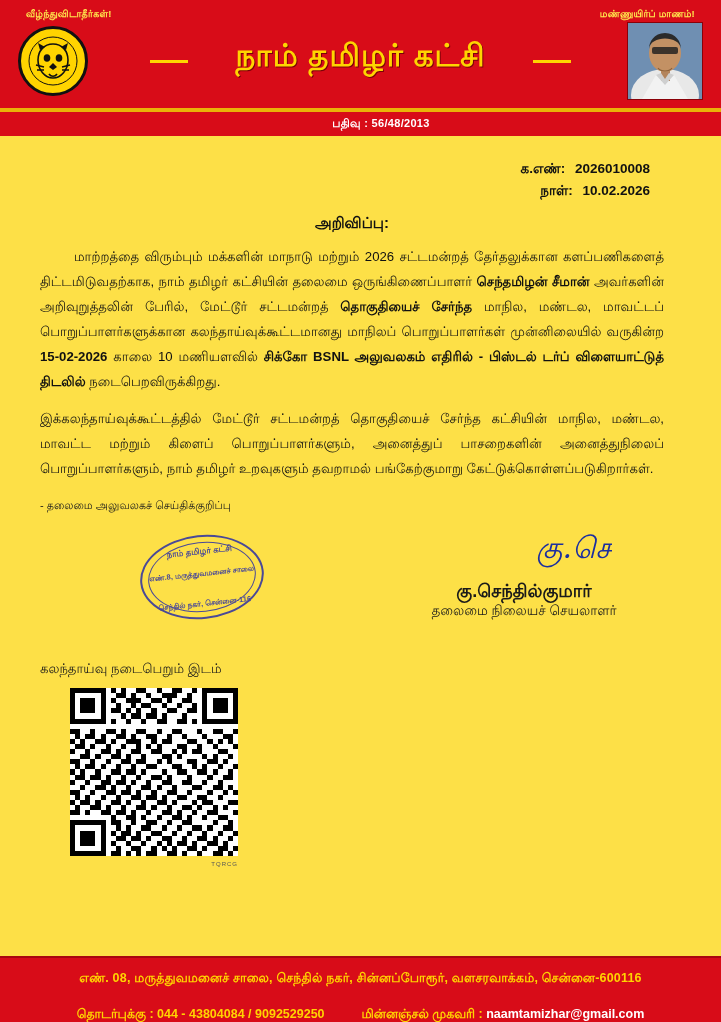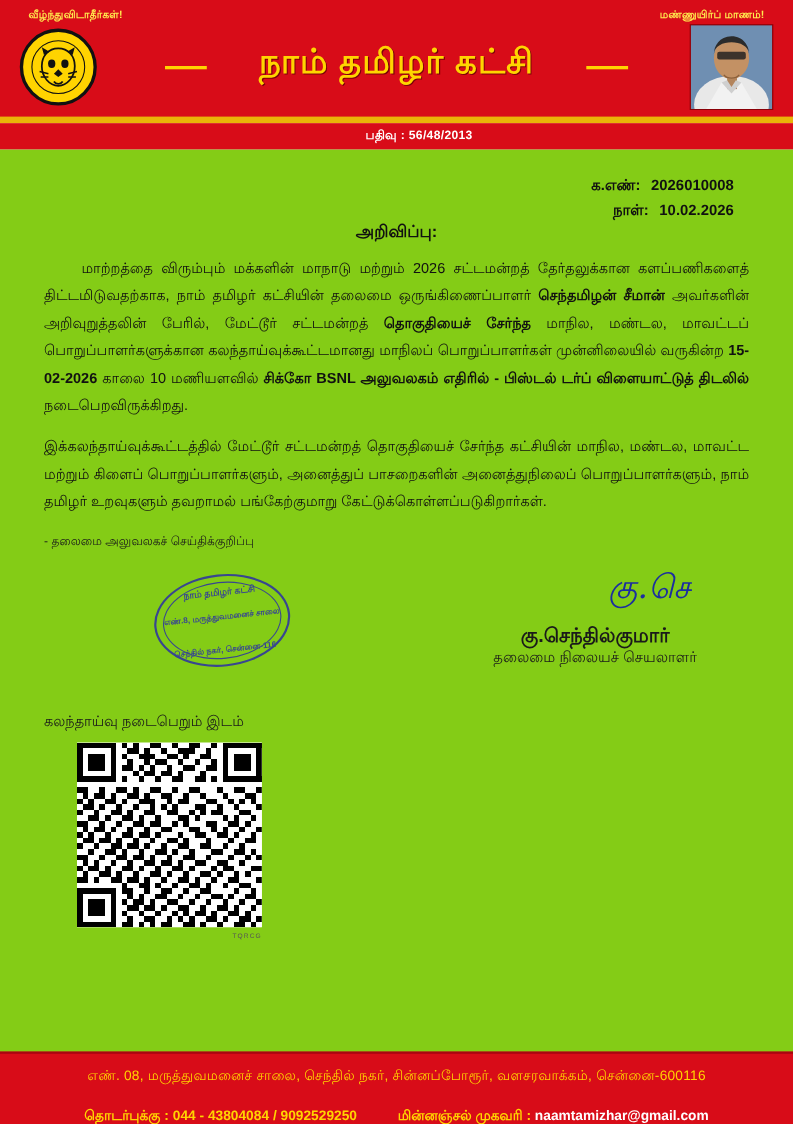"வீழ்ந்துவிடாதீர்கள்!" .header { border-bottom: 6px solid #eab308 -> 4px solid #eab308 }
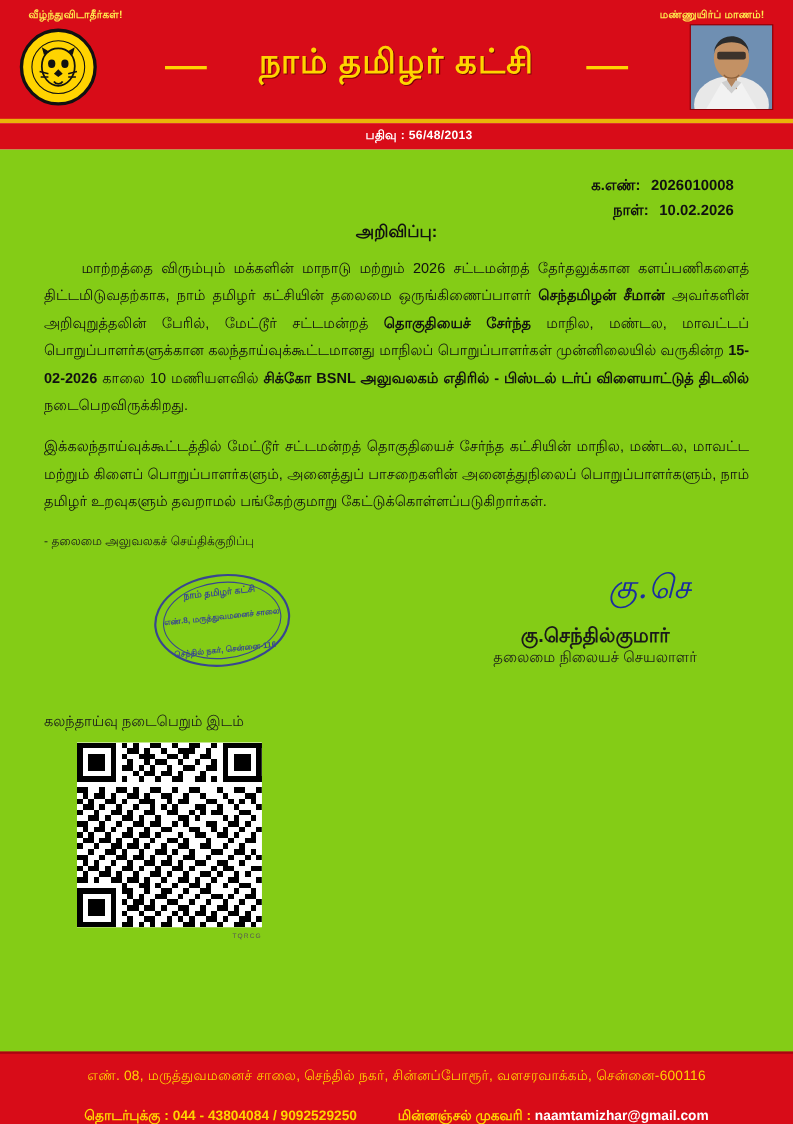"க.எண்: 2026010008" .content { background: #84cc16 -> #fde047; padding: 16px 40px 0 40px -> 16px 57px 0 40px }
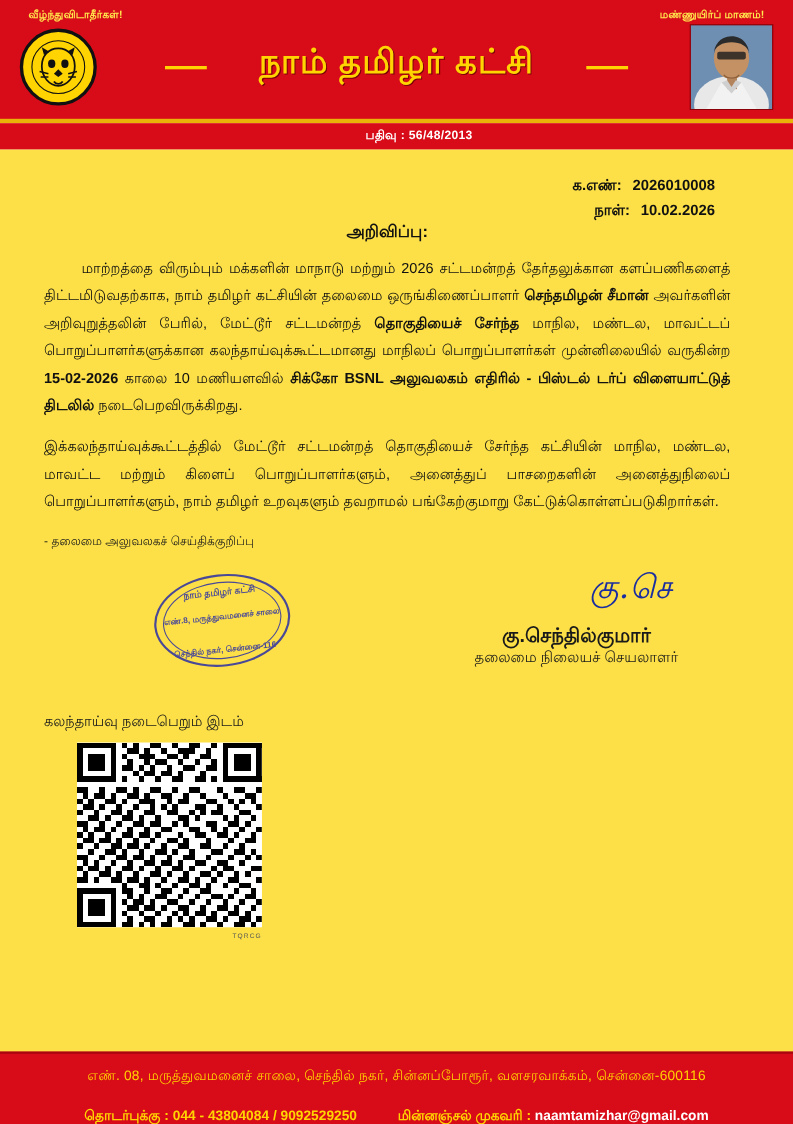"அறிவிப்பு:" .notice-title { margin: 0 0 10px 0 -> 12px 0 10px 0 }
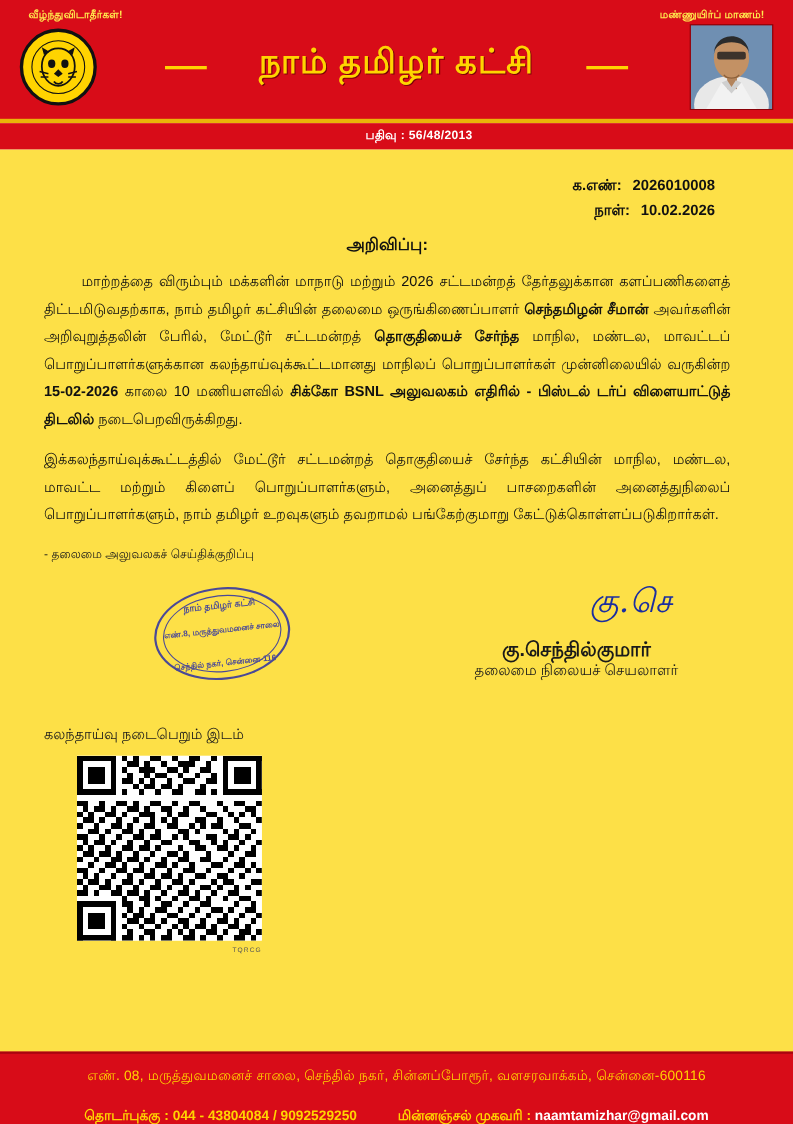"எண். 08, மருத்துவமனைச் சாலை, செந்தில்" .footer-line1 { font-weight: normal -> bold }
